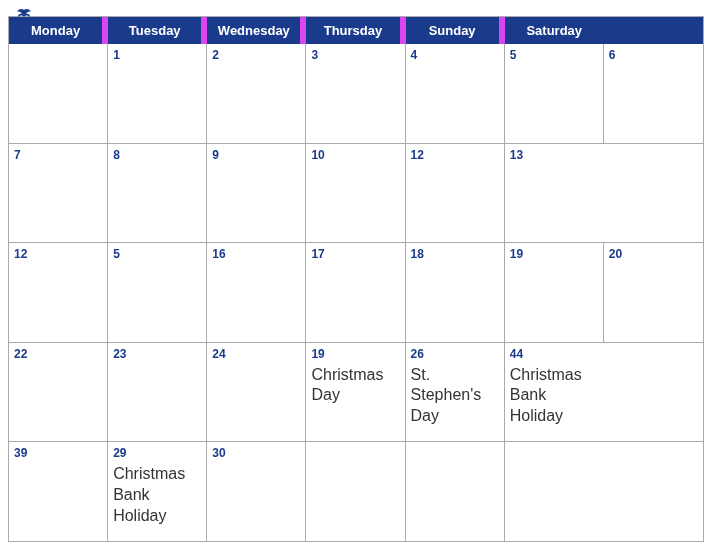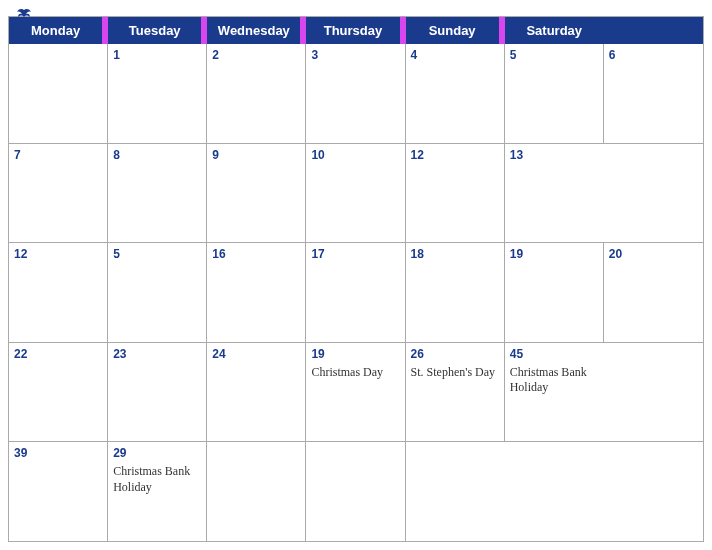"45" span.day-number { text: 45 -> 44 }
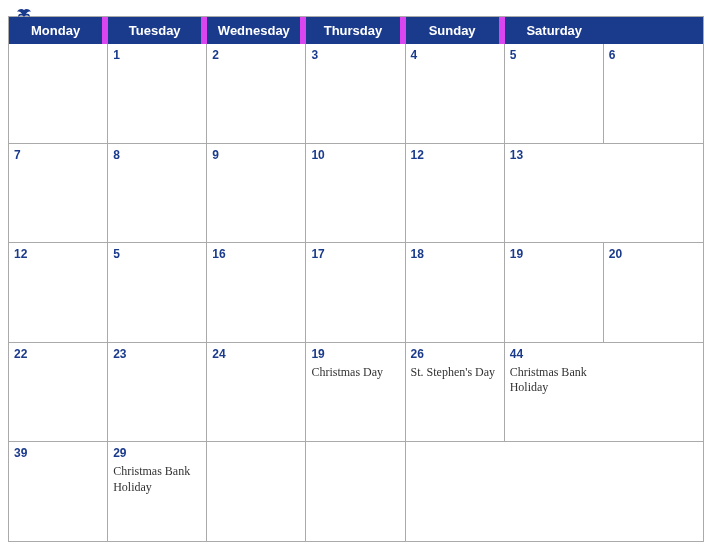"Christmas Day" .day-event { font-family: Liberation Serif, serif -> none; font-size: 12px -> 16px }
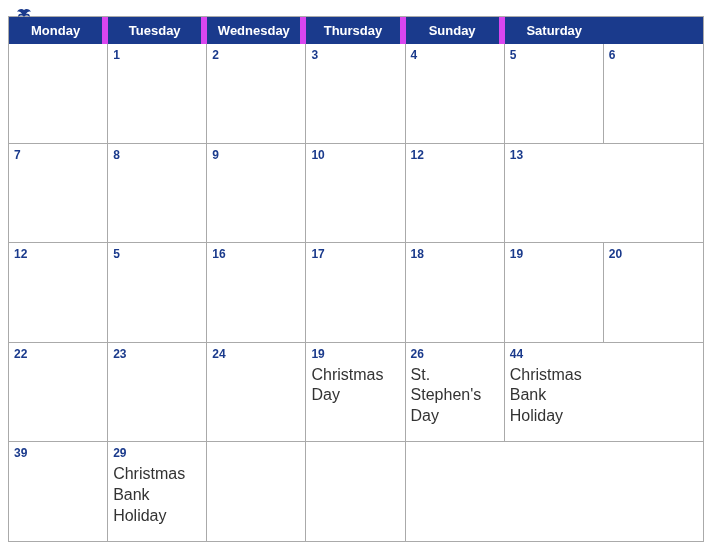"30" div.cal-cell { html: none -> <div> <span>30</span> </div> }
